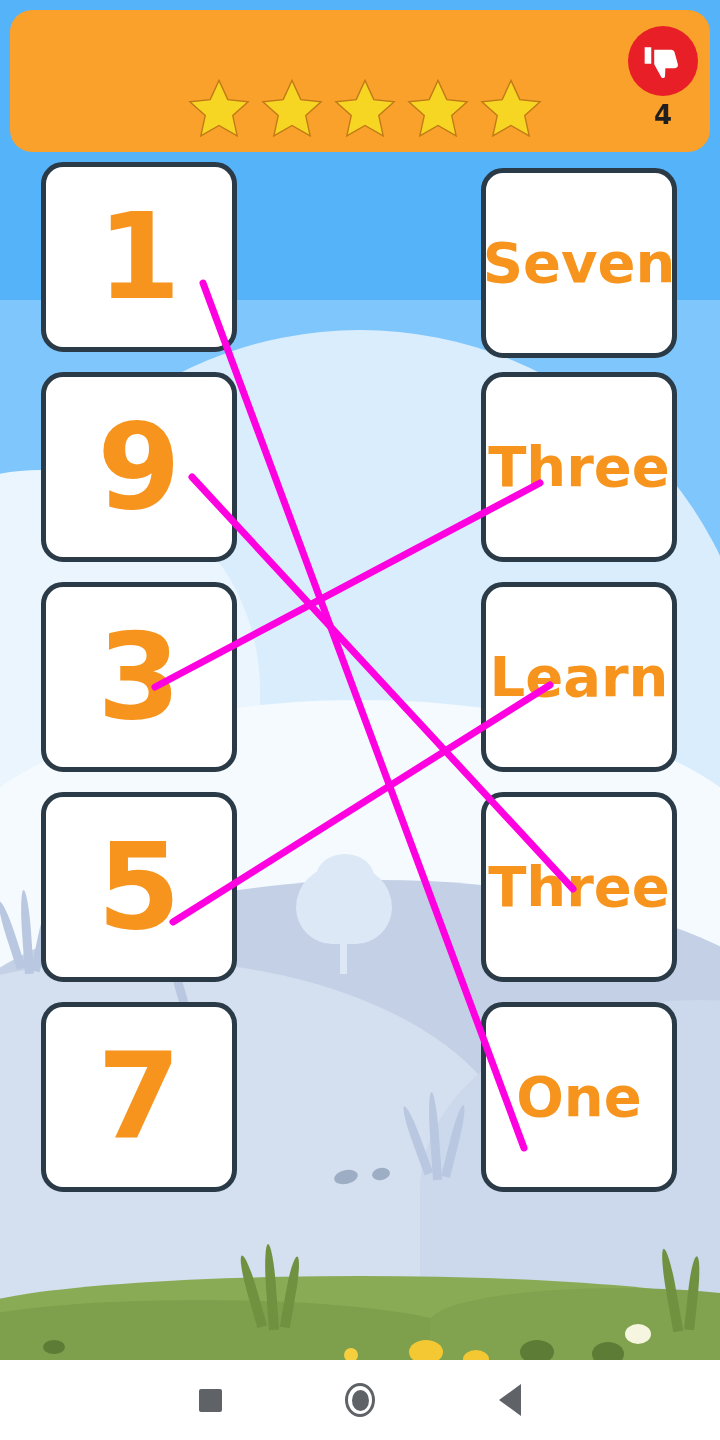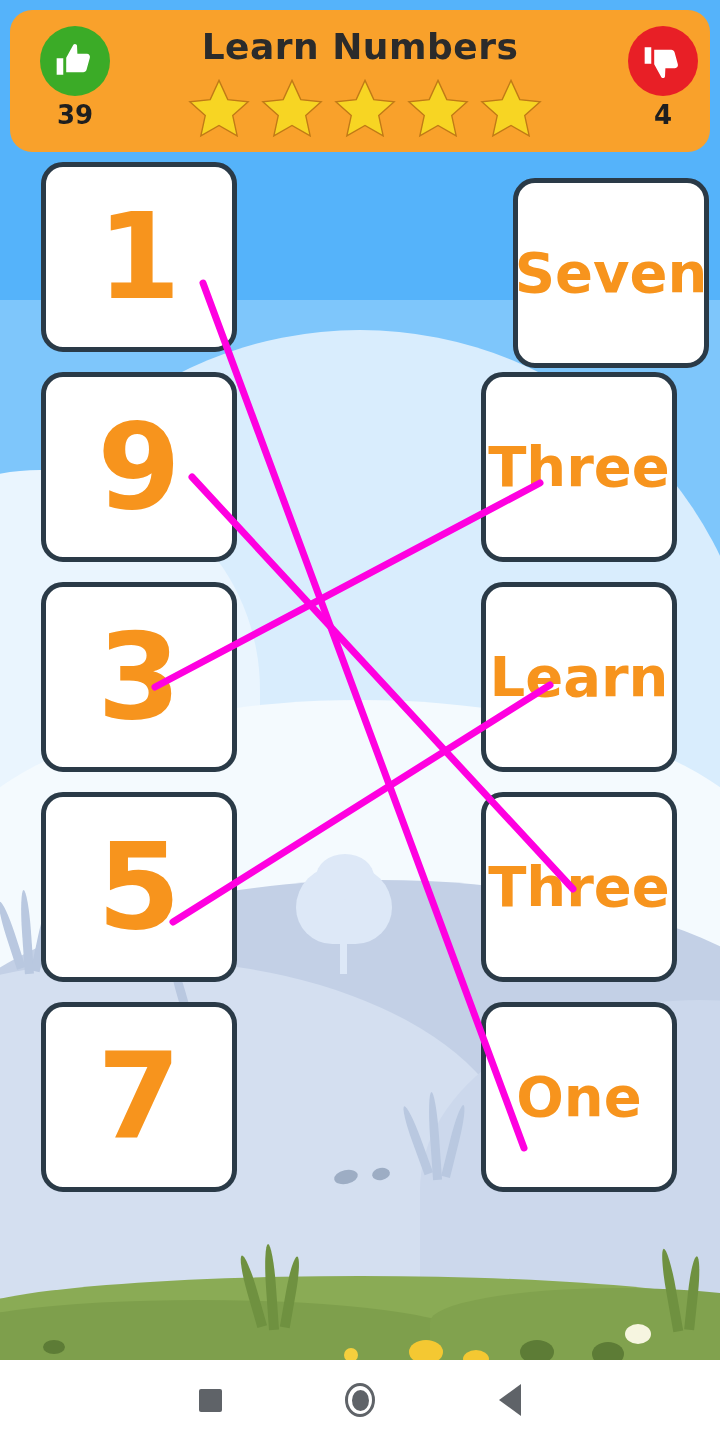"Learn Numbers" div.title { html: <div>Learn Numbers</div> -> none }
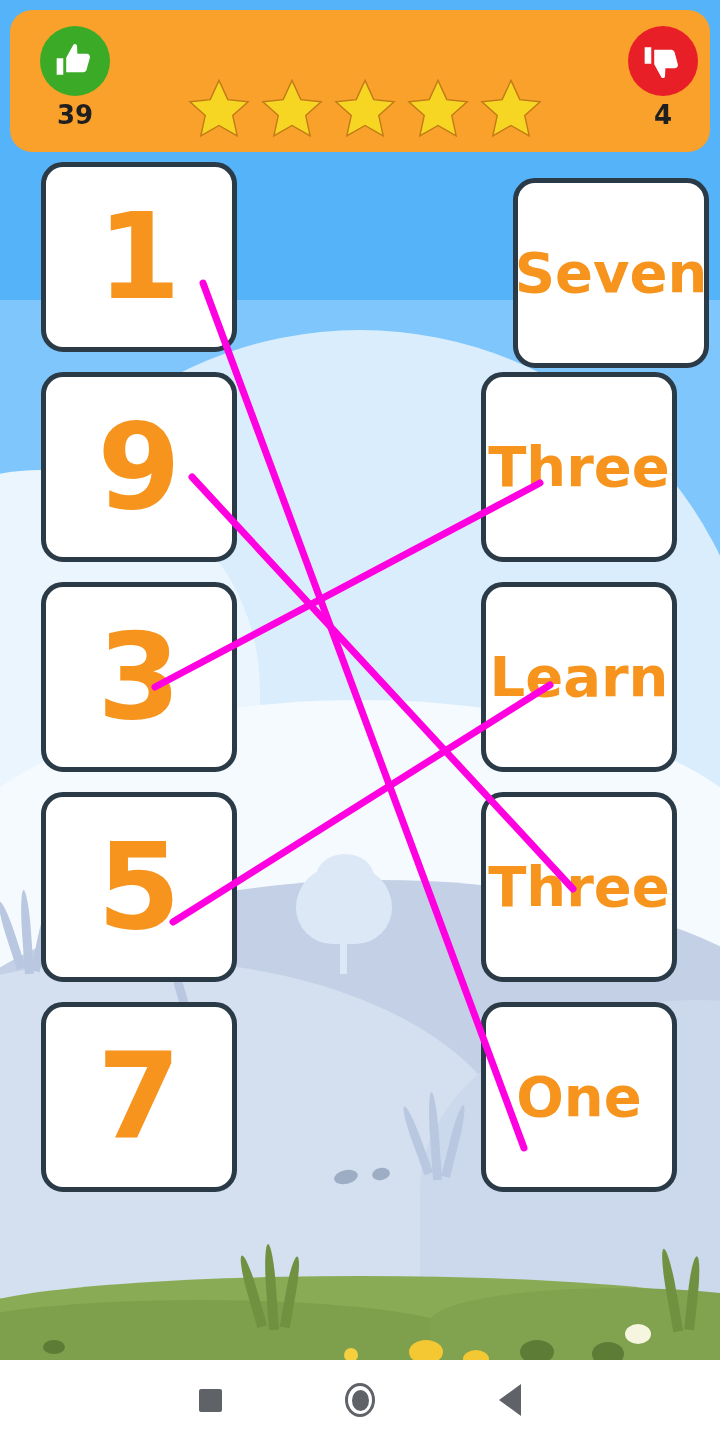"39" div.vote { html: <div> <div> <svg> <path></path> </svg> </div> <div>39</div> </div> -> none }
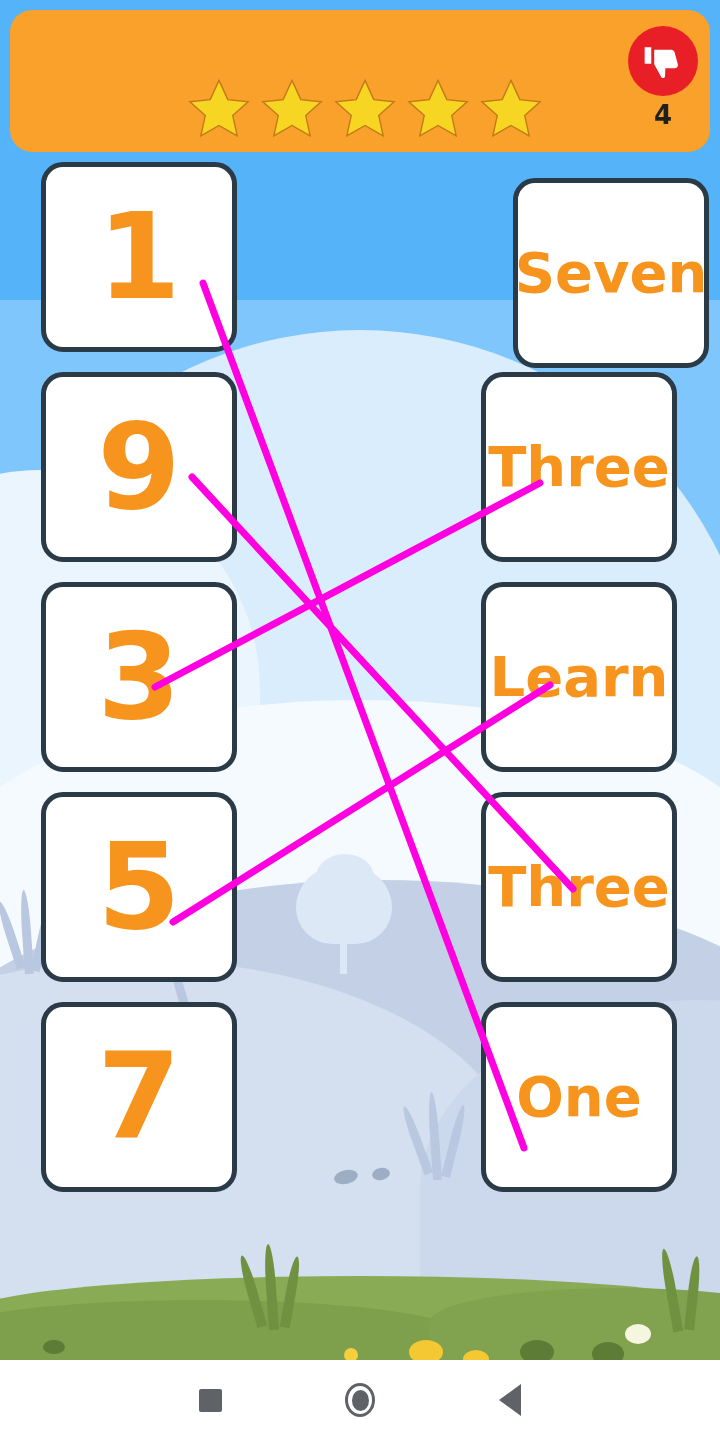"Seven" div.card { margin-left: 32px -> none; top: 178px -> 168px }
